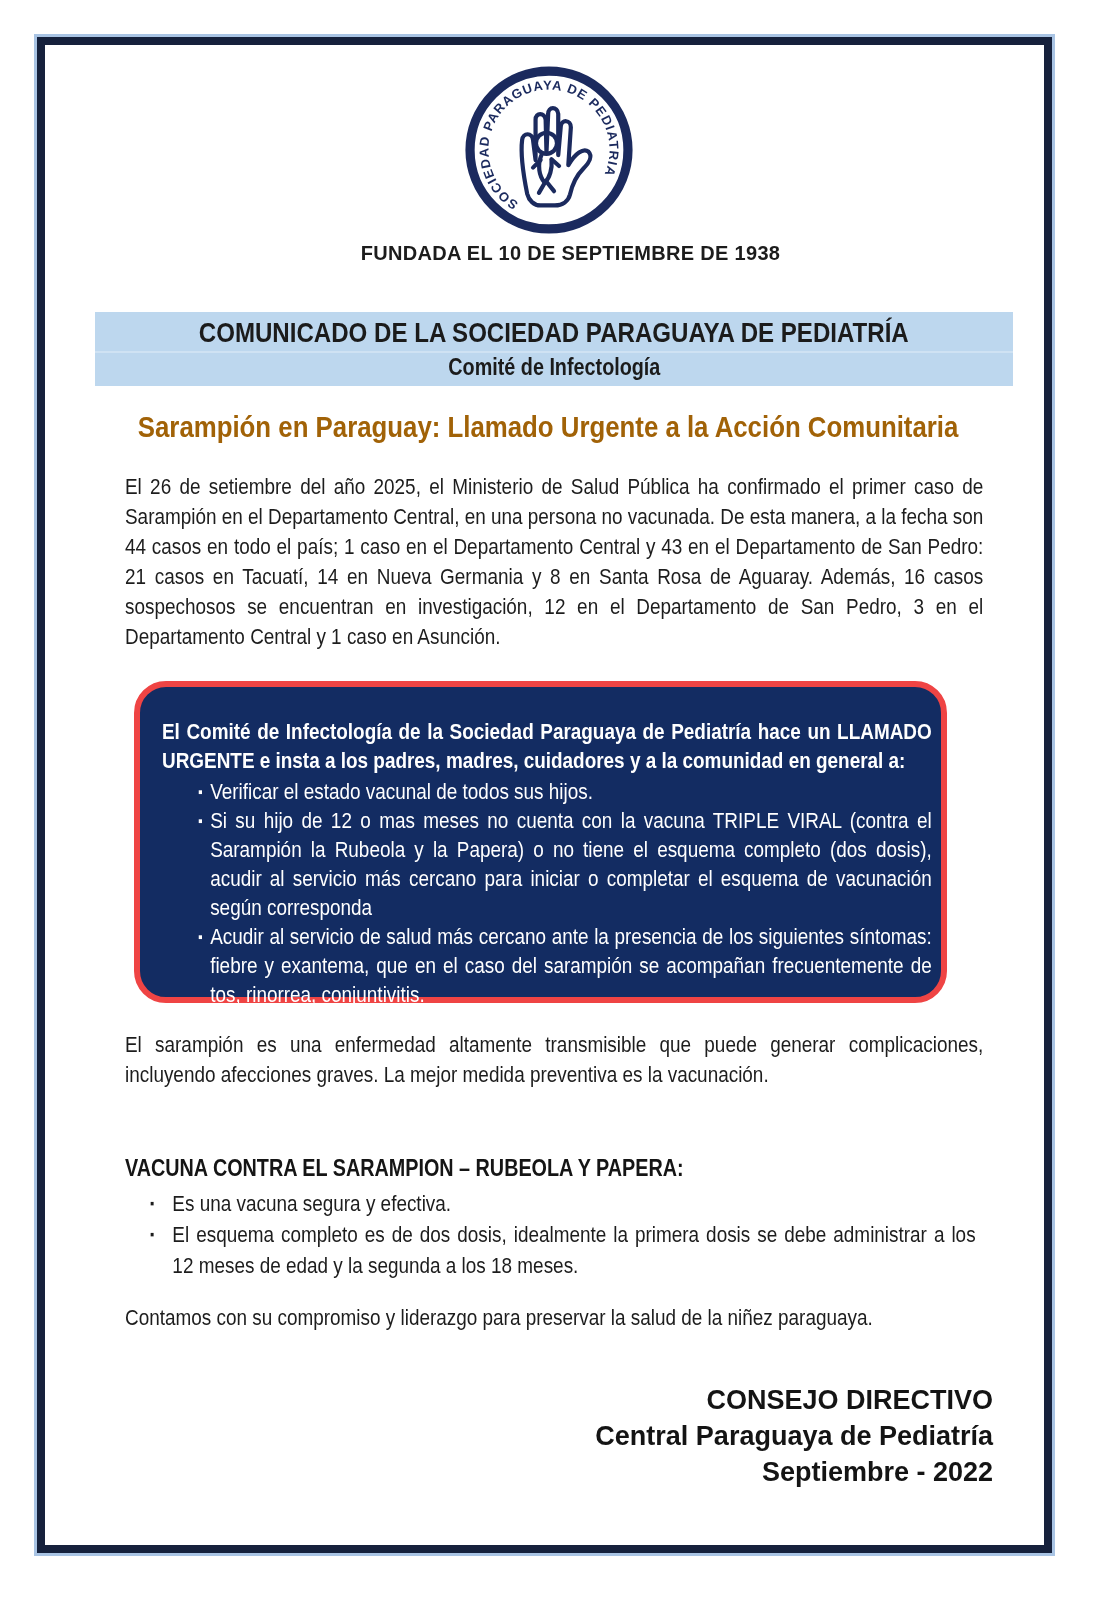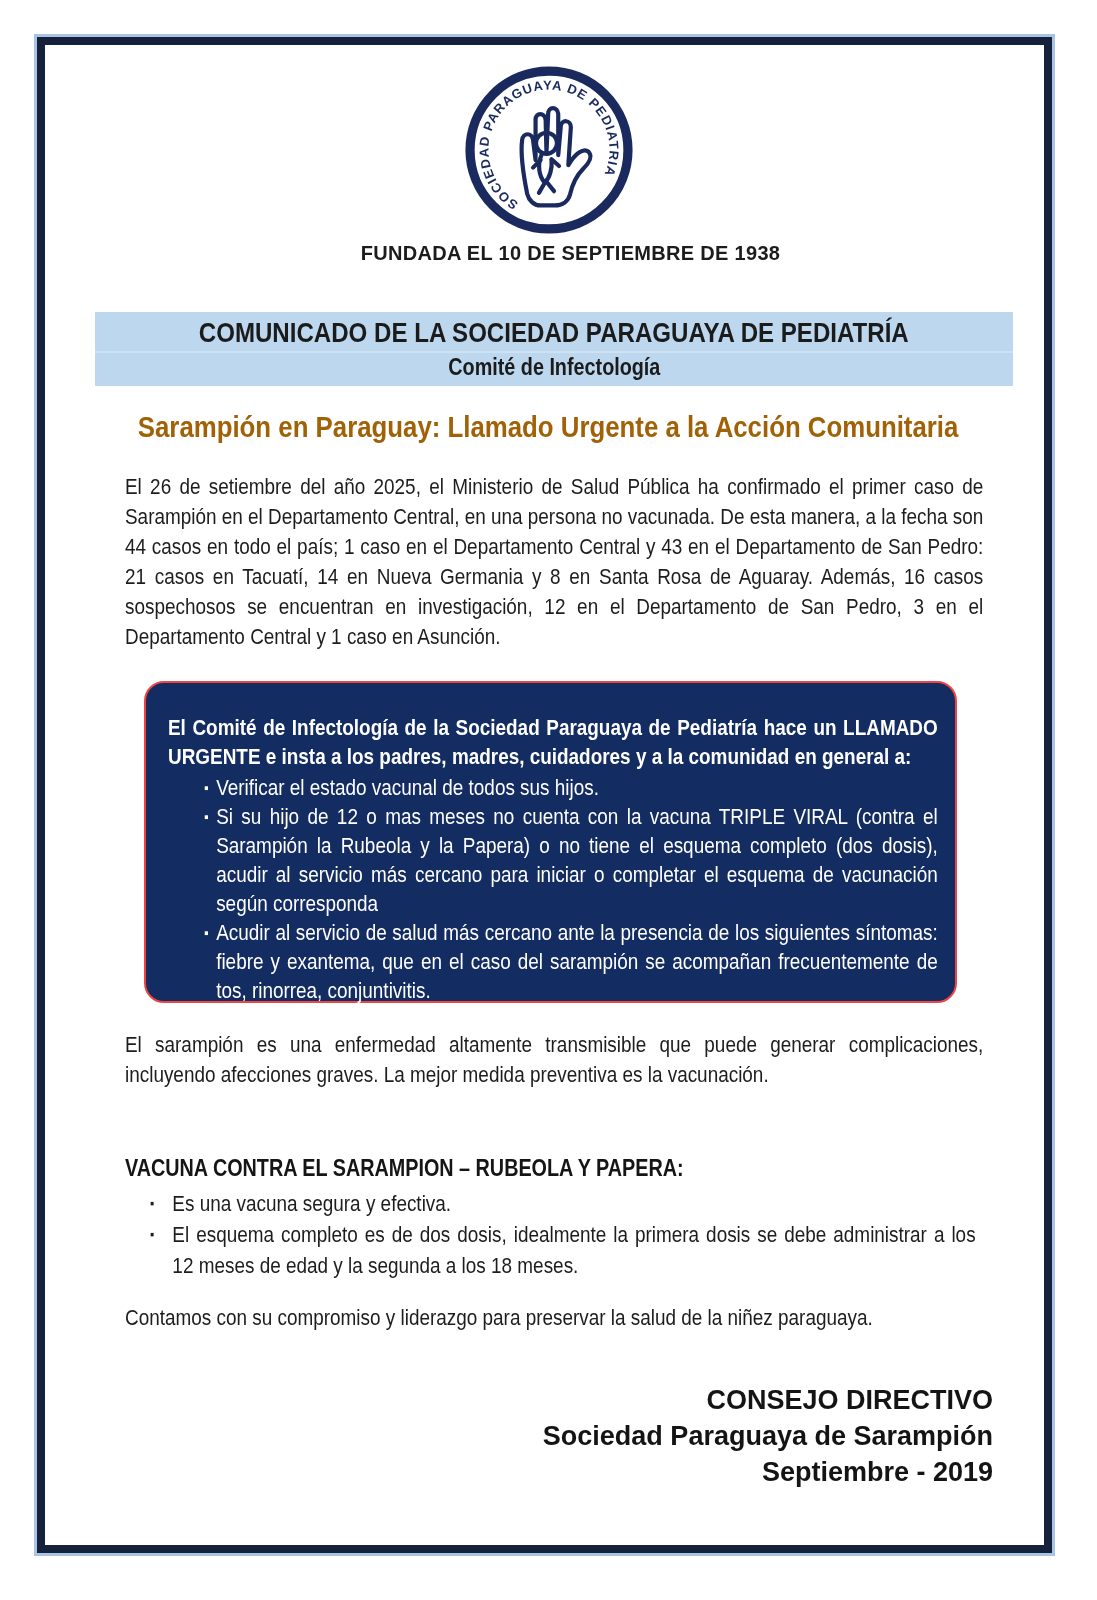"El Comité de Infectología de" .callout { border: 2px solid #ef4444 -> 6px solid #ef4444; border-radius: 20px -> 32px; left: 144px -> 134px }
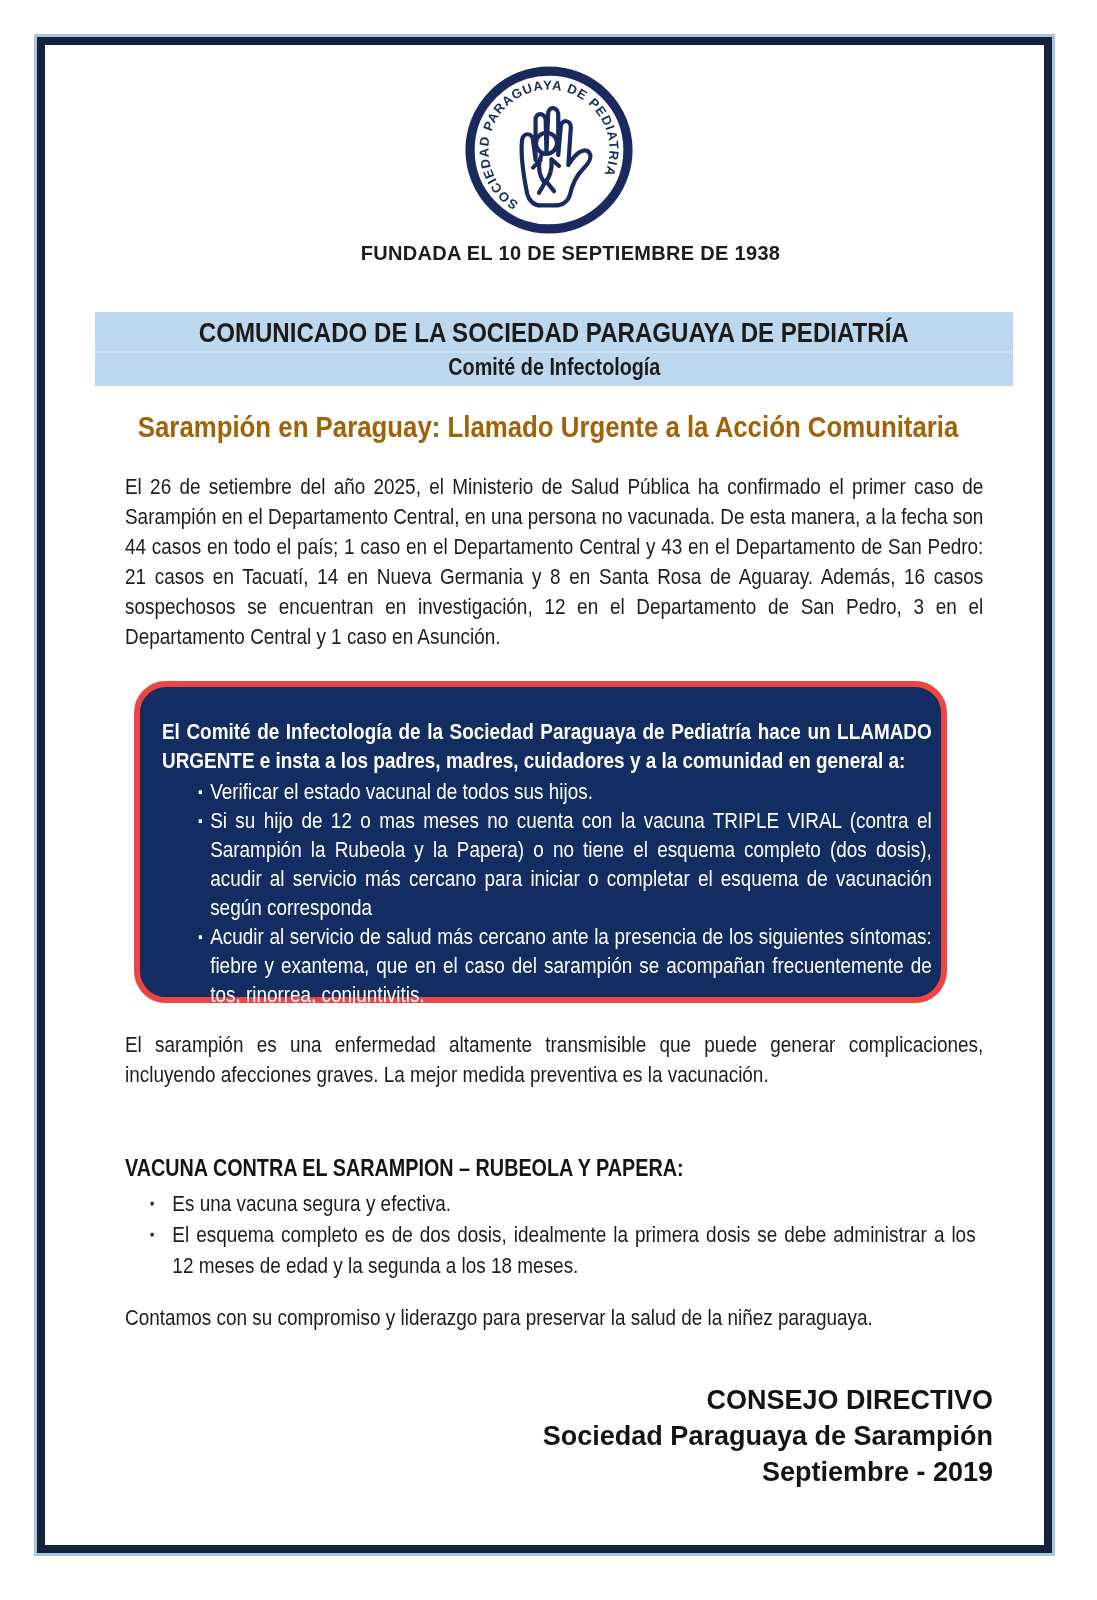"Sociedad Paraguaya de Sarampión" div { text: Sociedad Paraguaya de Sarampión -> Central Paraguaya de Pediatría }
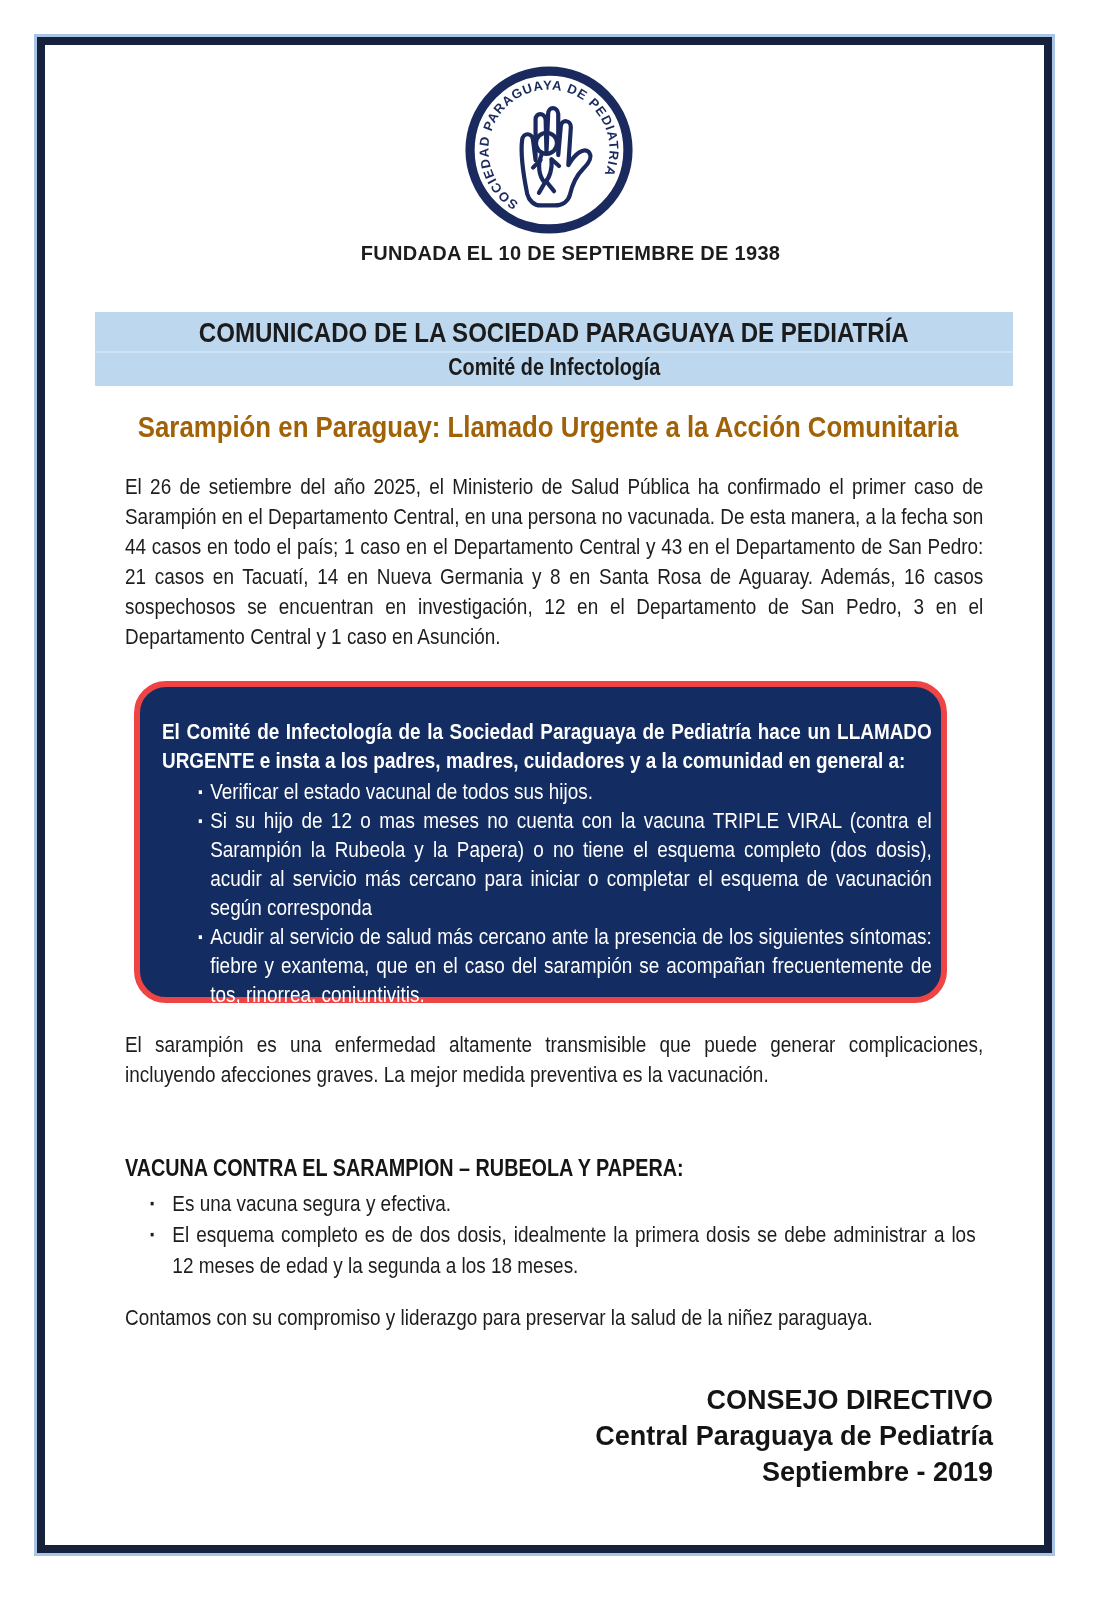"Septiembre - 2019" div { text: 2019 -> 2022 }
